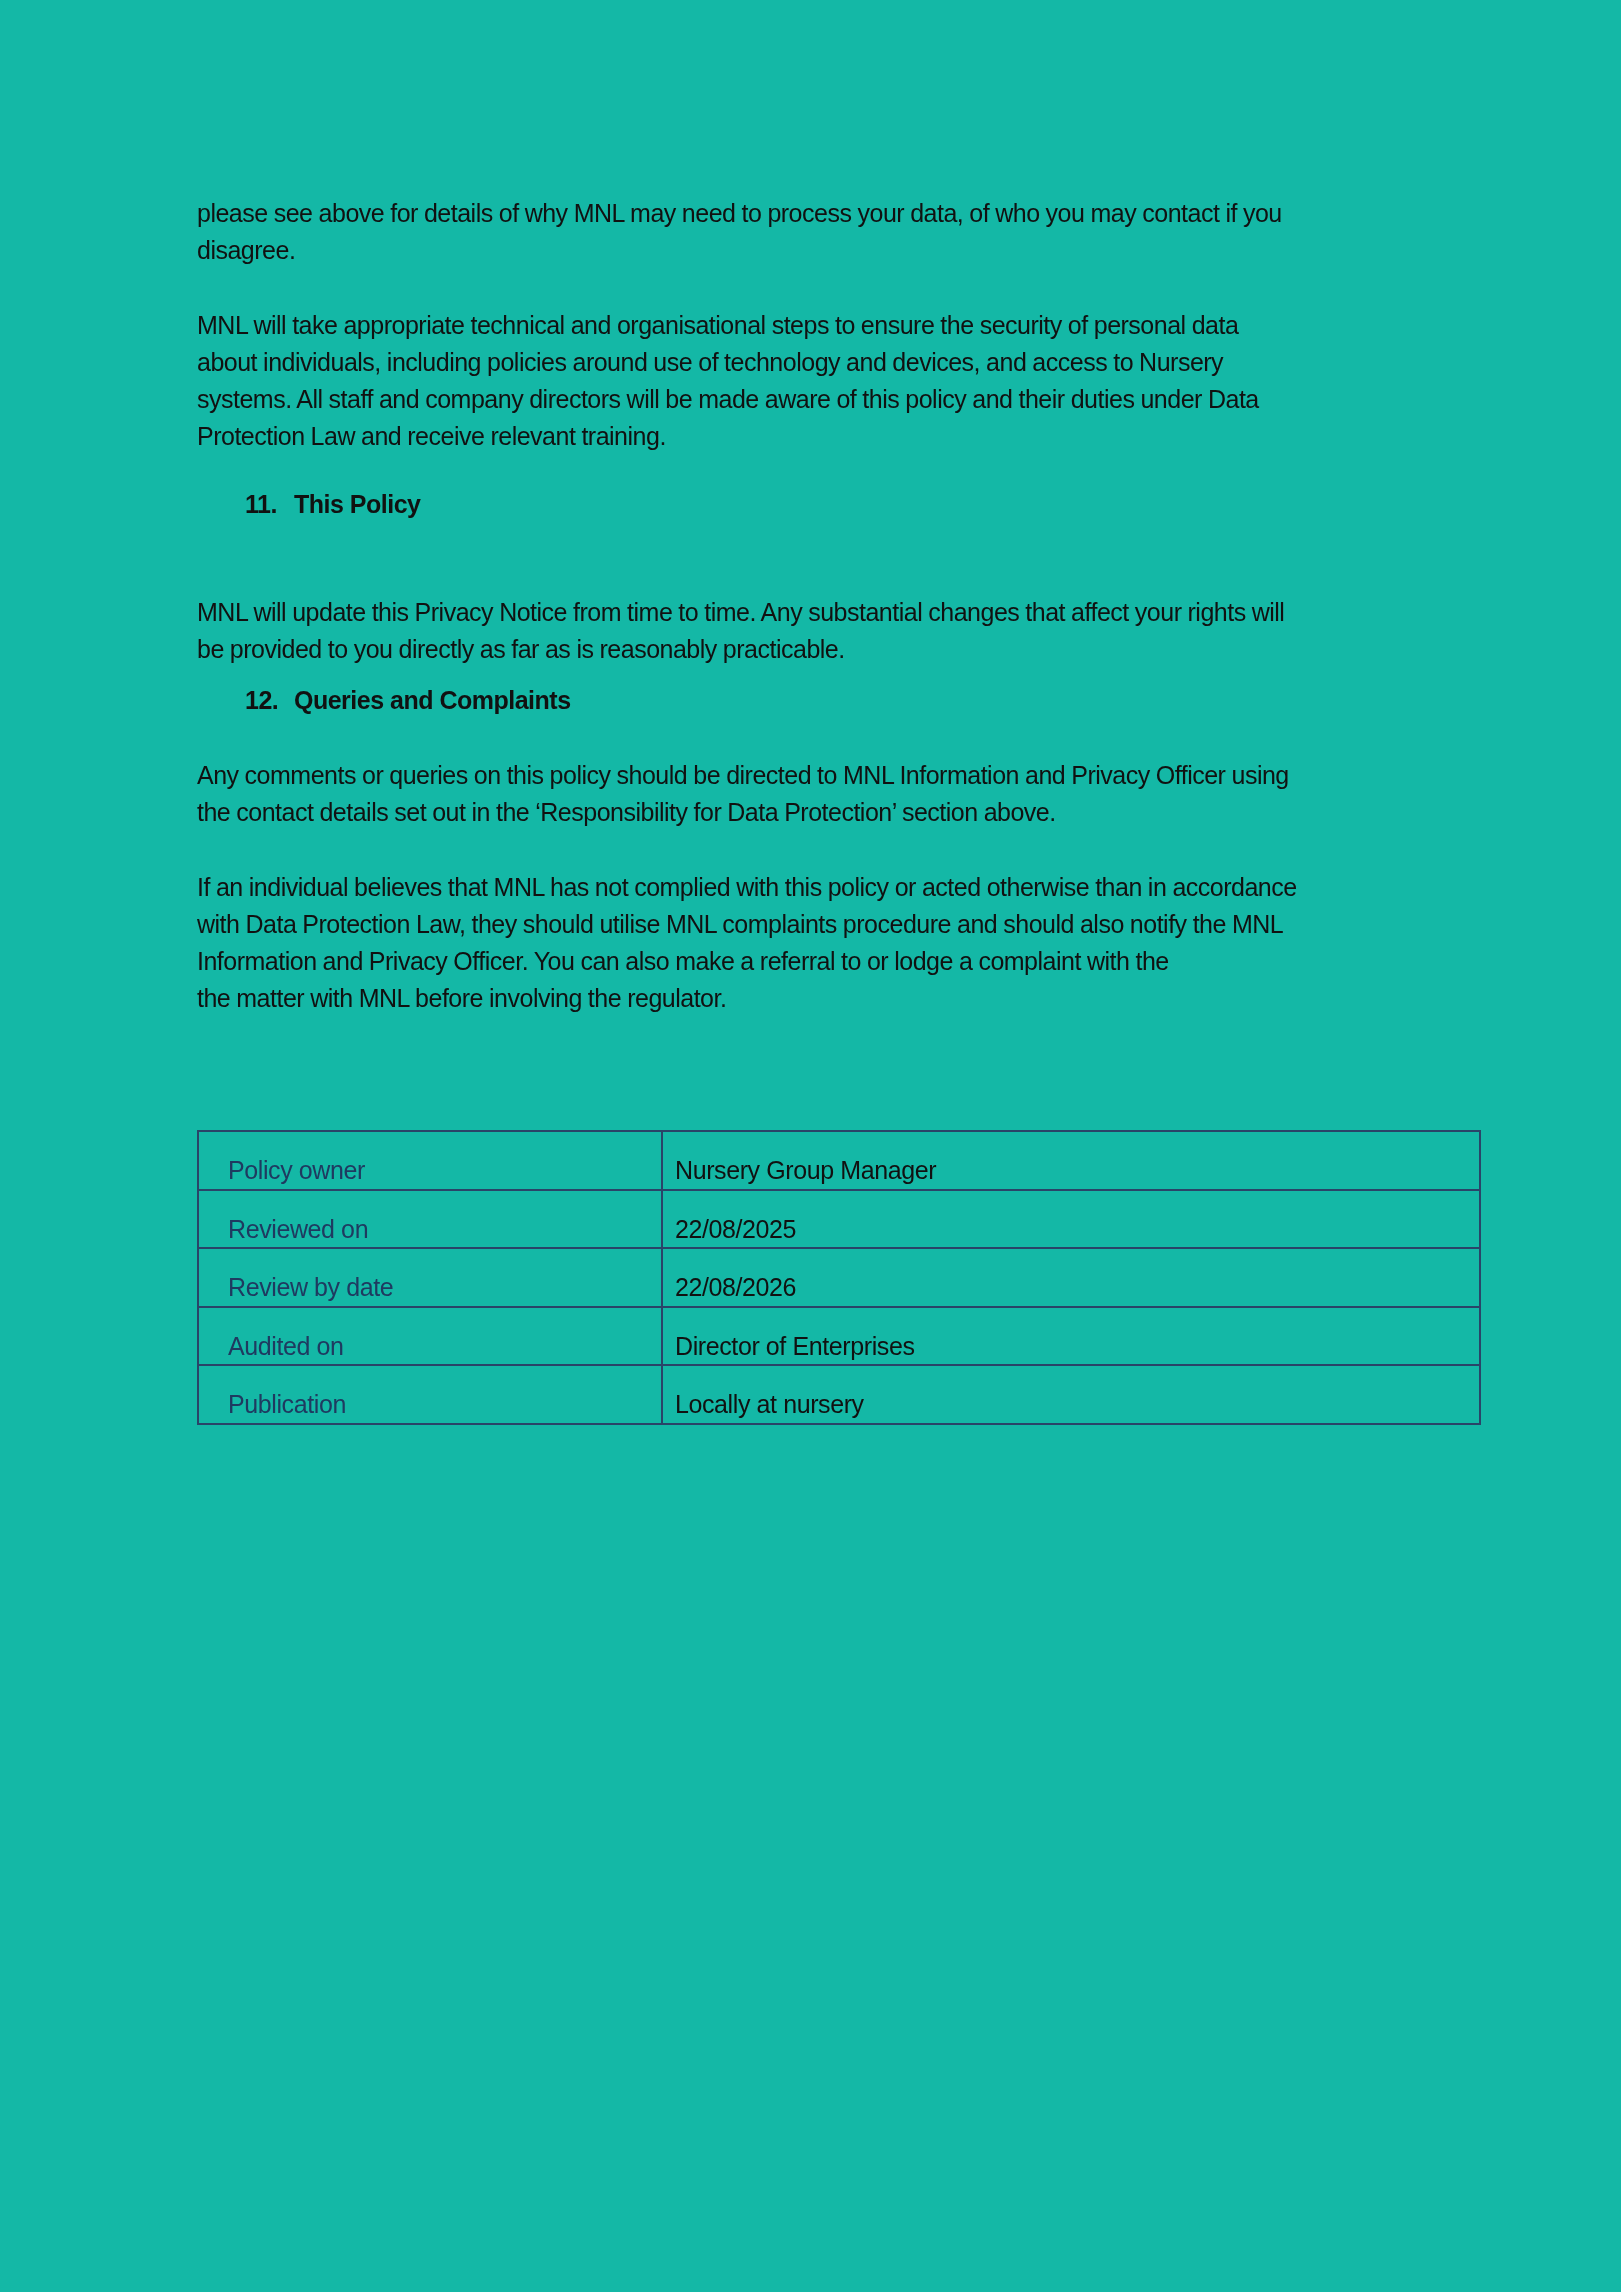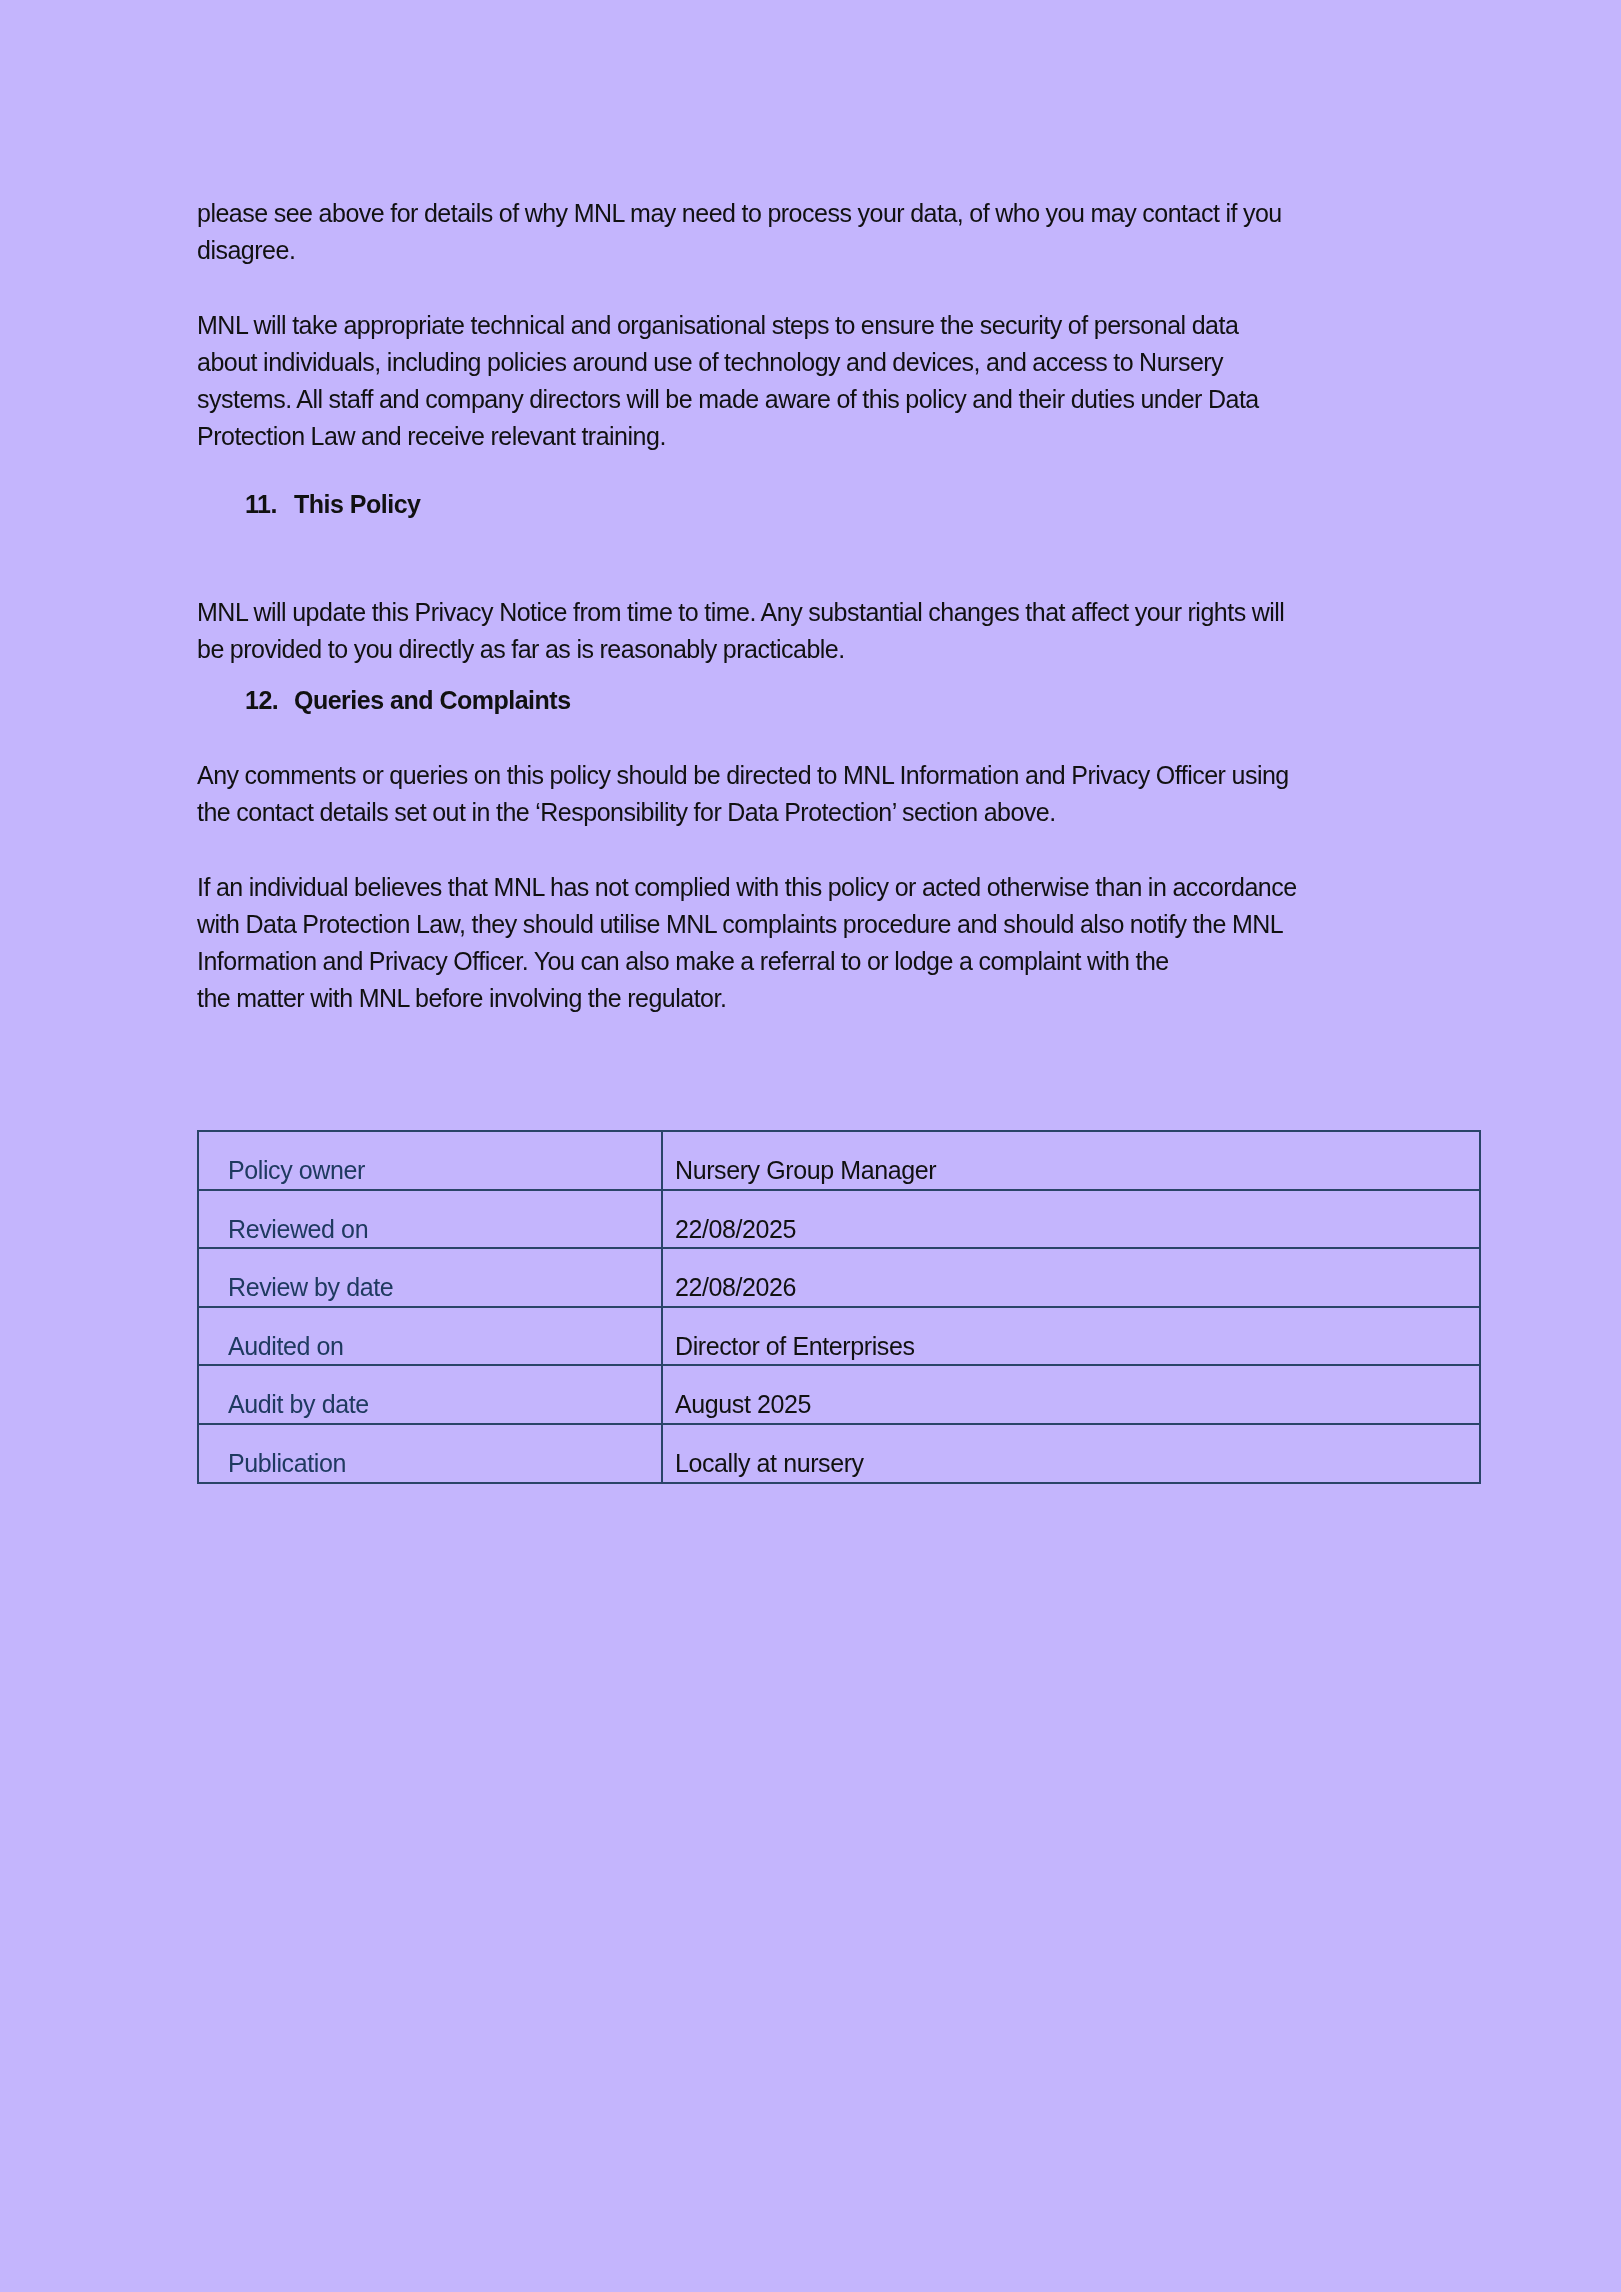"please see above for details" .page { background: #c4b5fd -> #14b8a6 }
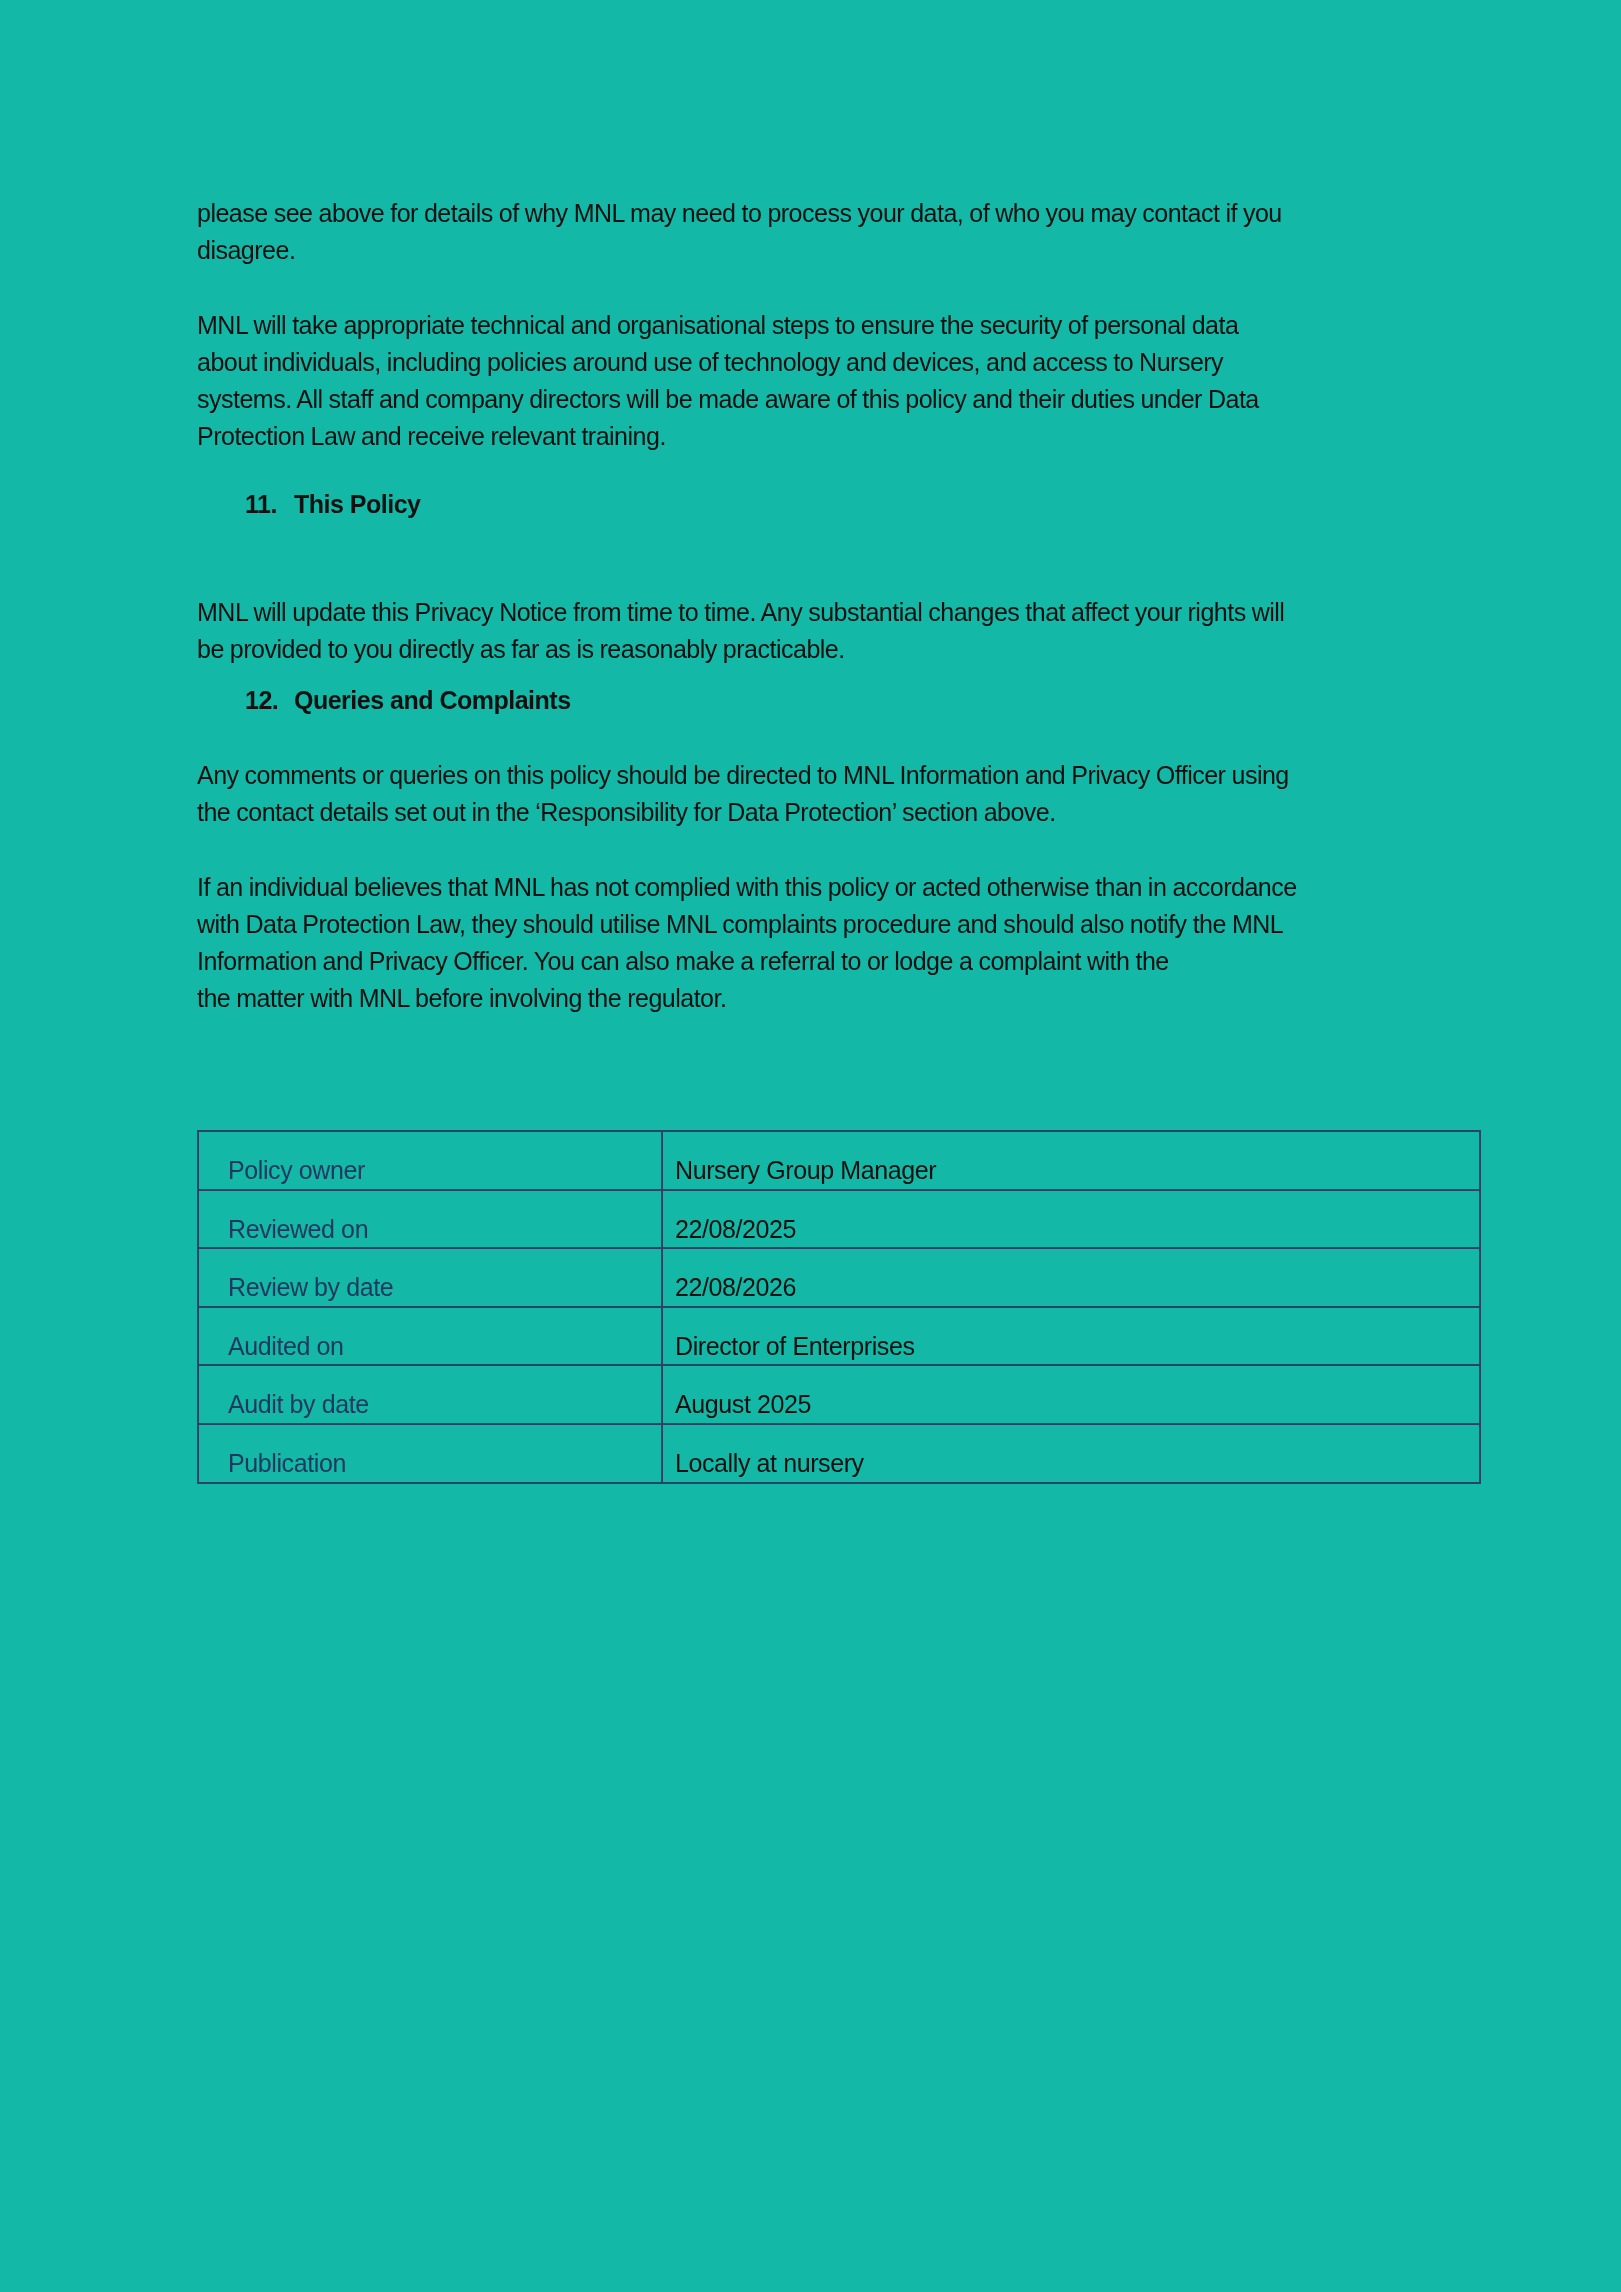"Audit by date" tr { html: <tr> <td>Audit by date</td> <td>August 2025</td> </tr> -> none }
